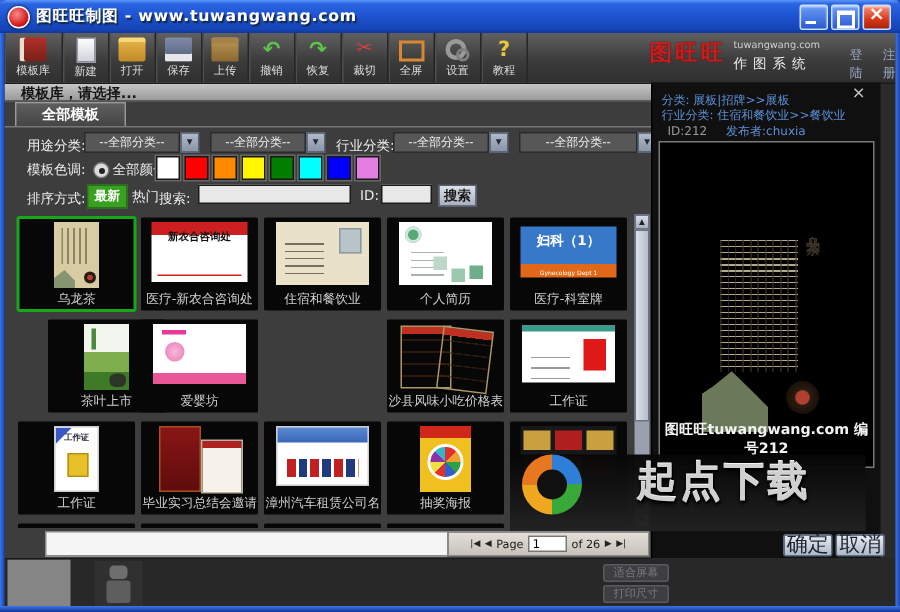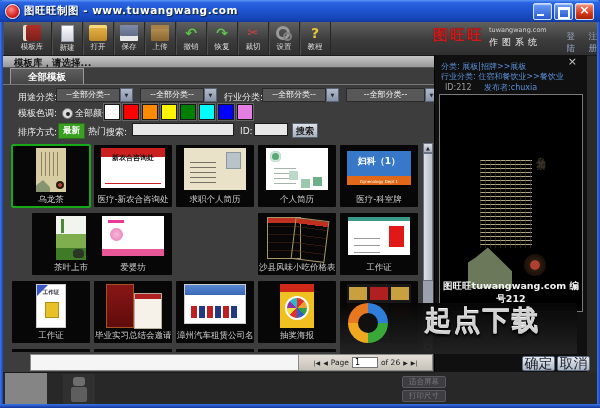"模板库" .tb-btn:first-child { padding-left: 10px -> none }
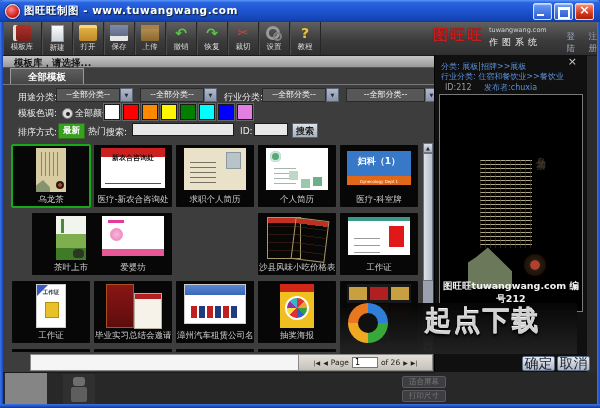"全屏" div.tb-btn { html: none -> <div> <span></span> <span>全屏</span> </div> }
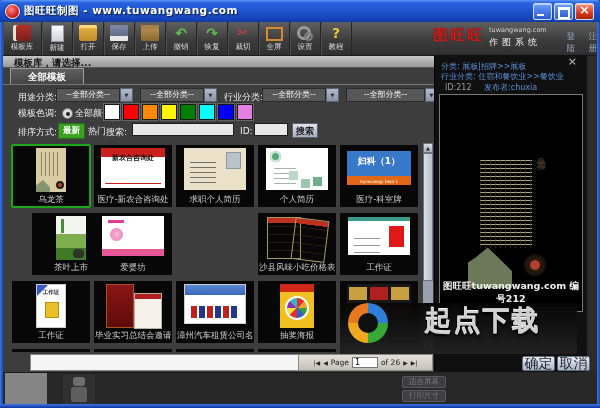"求职个人简历" div.cell-label { text: 求职个人简历 -> 住宿和餐饮业 }
